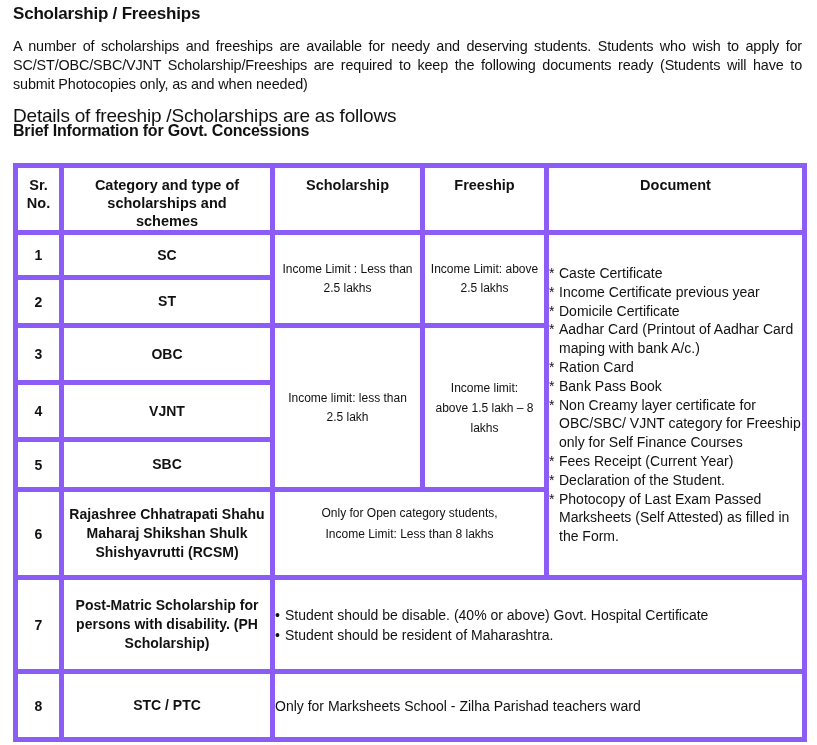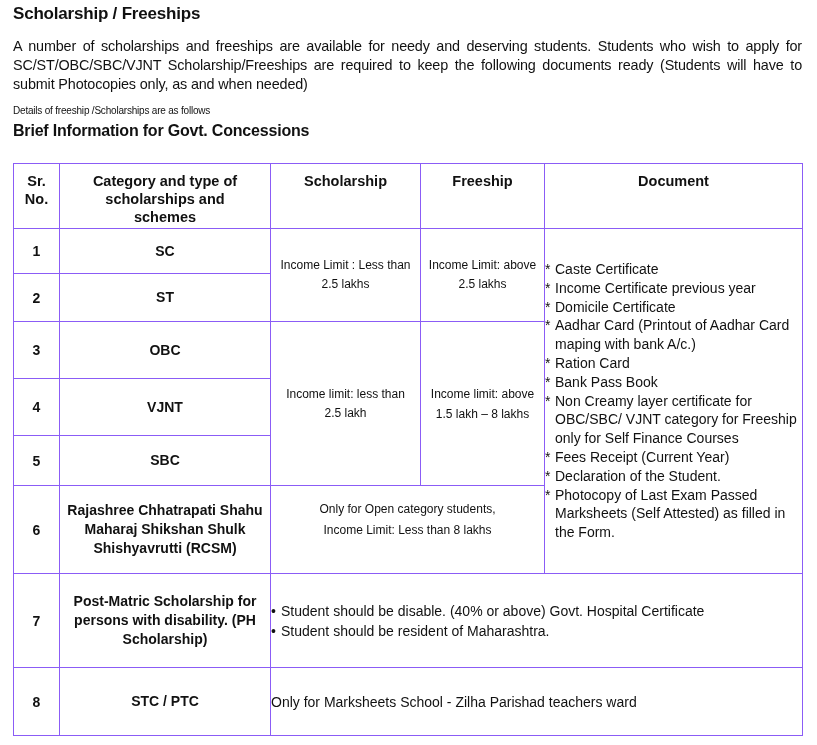"Details of freeship /Scholarships are" .details { font-size: 10px -> 19px }
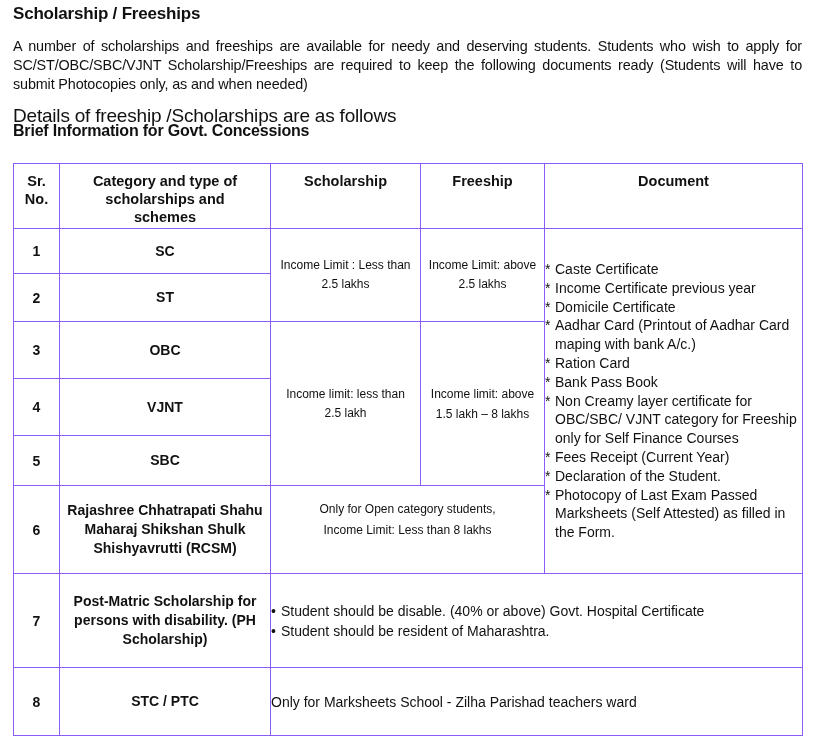"Sr. No." table.main td, table.main th { border: 1px solid #8b5cf6 -> 5px solid #8b5cf6 }
